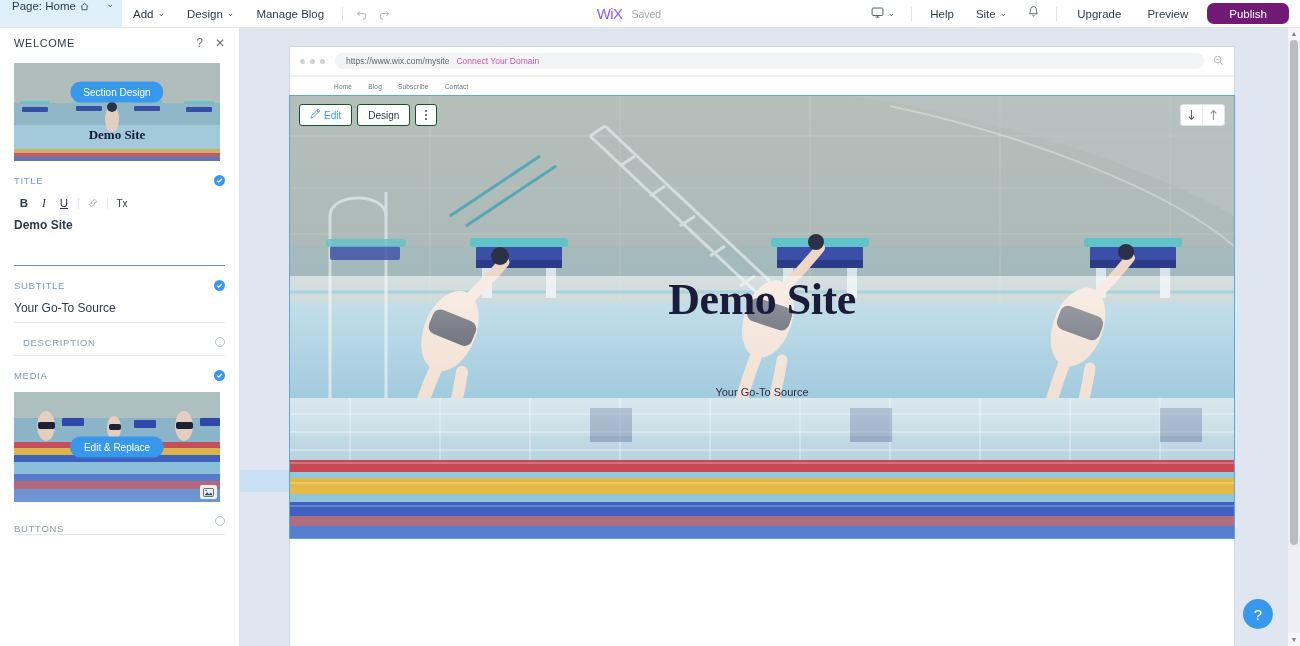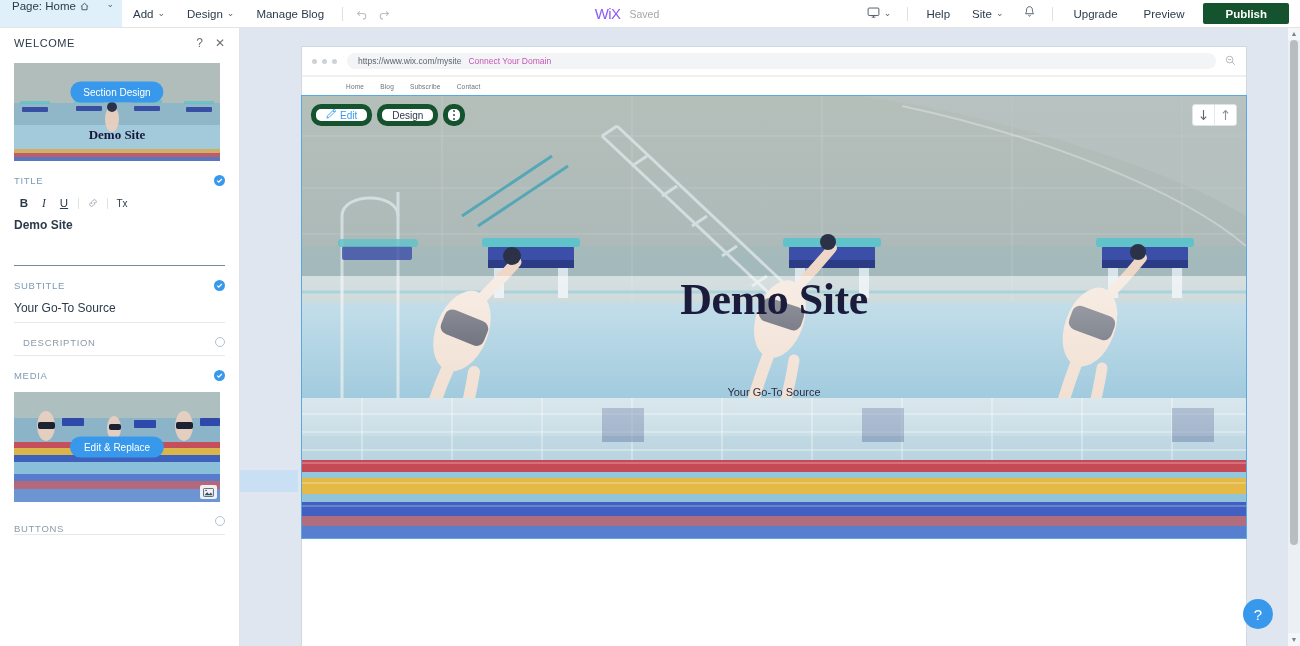"Publish" .publish { background: #14532d -> #701a75; border-radius: 2px -> 7px; font-weight: bold -> none }
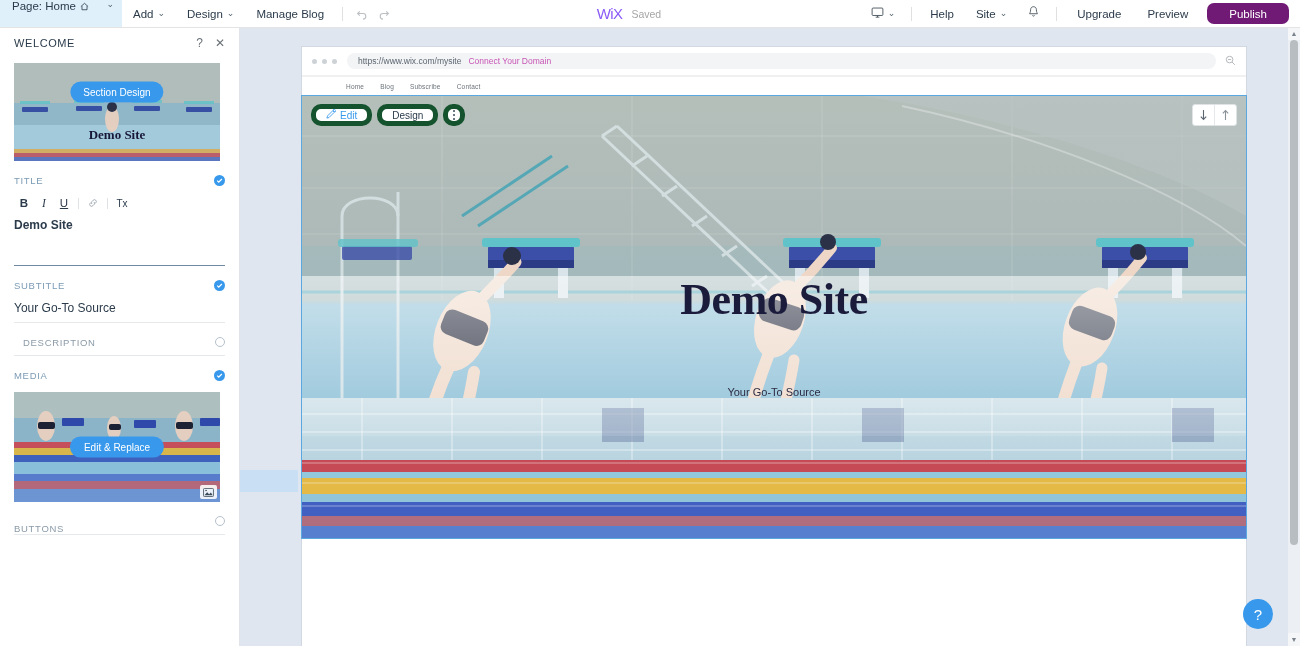"https://www.wix.com/mysite" .site-frame { left: 62px -> 50px }
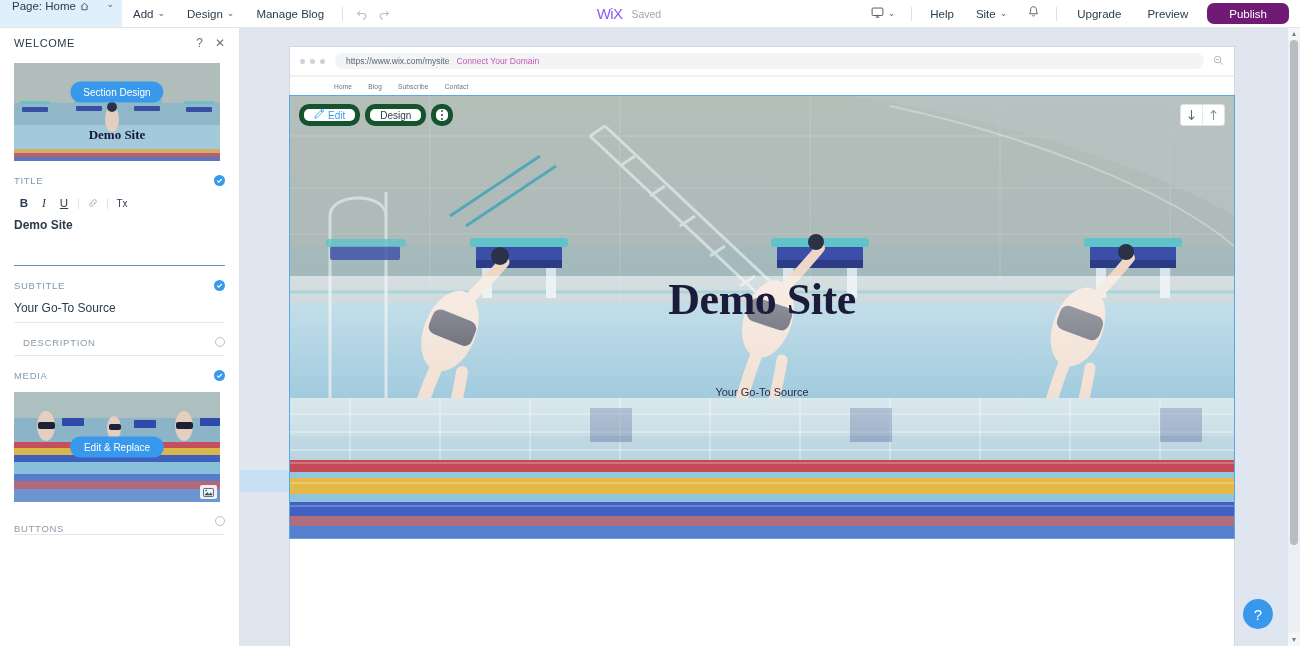"Edit" .tb-btn { border: 5px solid #14532d -> 1px solid #14532d; border-radius: 10px -> 3px }
